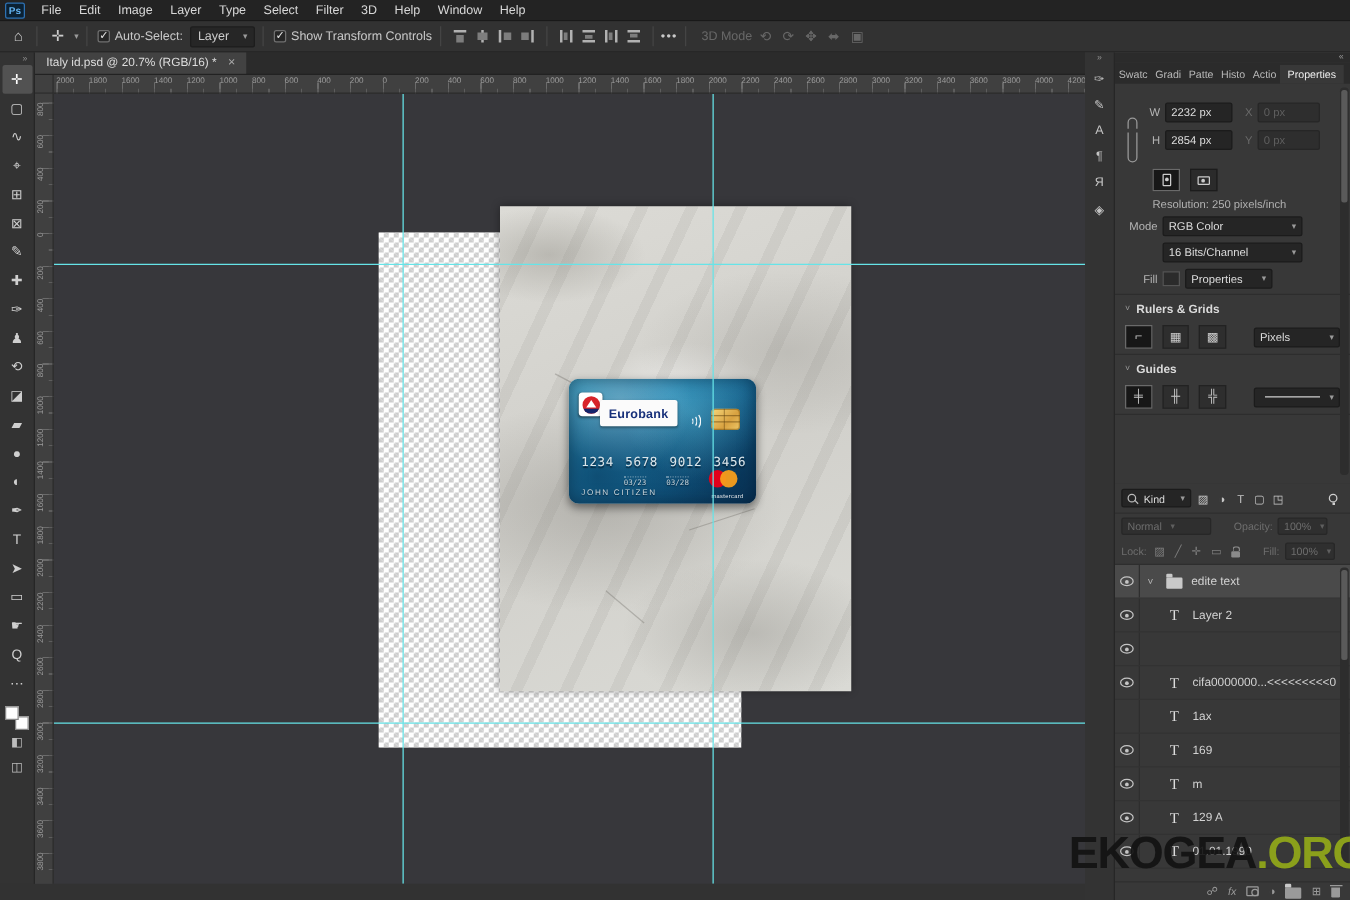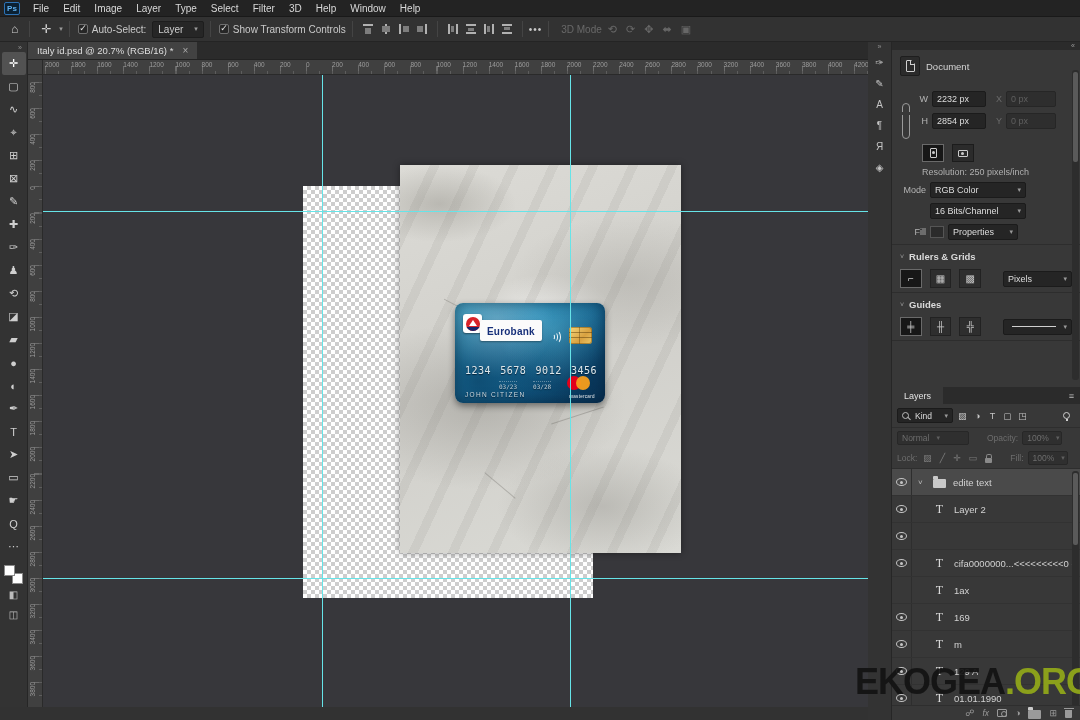"Swatc" div.ptabs { html: none -> <div> <div> <span>Swatc</span> <span>Gradi</span> <span>Patte</span> <span>Histo</span> <span>Actio</span> </div> <span>Properties</span> <span>≡</span> </div> }
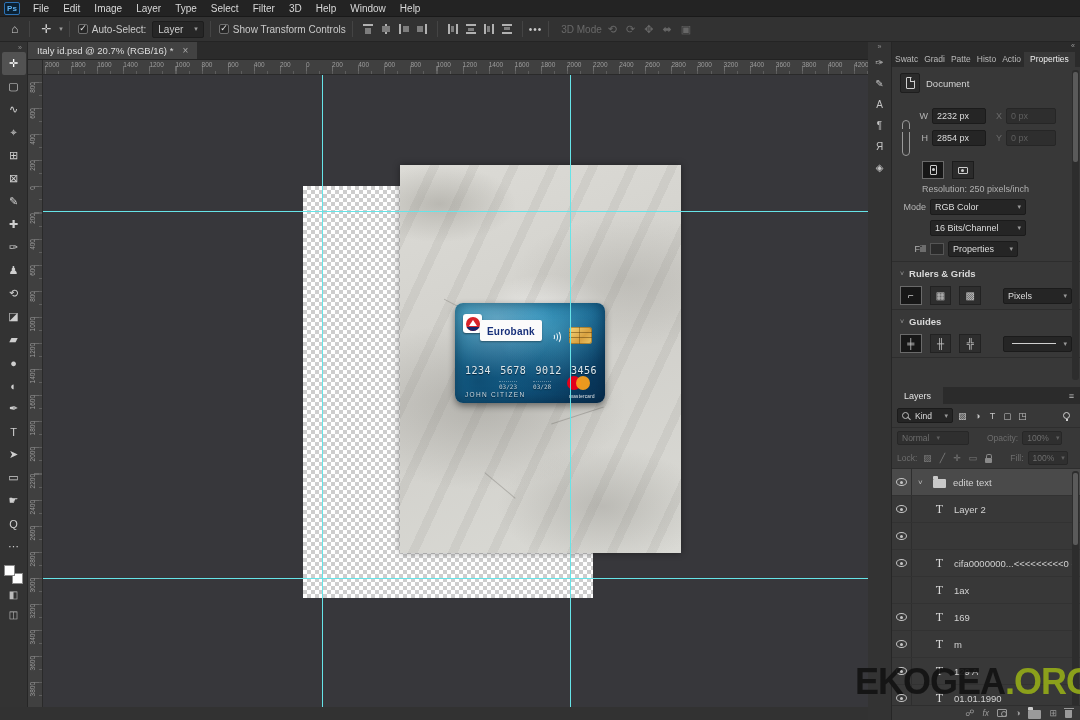"Document" div.pheaderrow { html: <div> <span> <span></span> </span> <span>Document</span> </div> -> none }
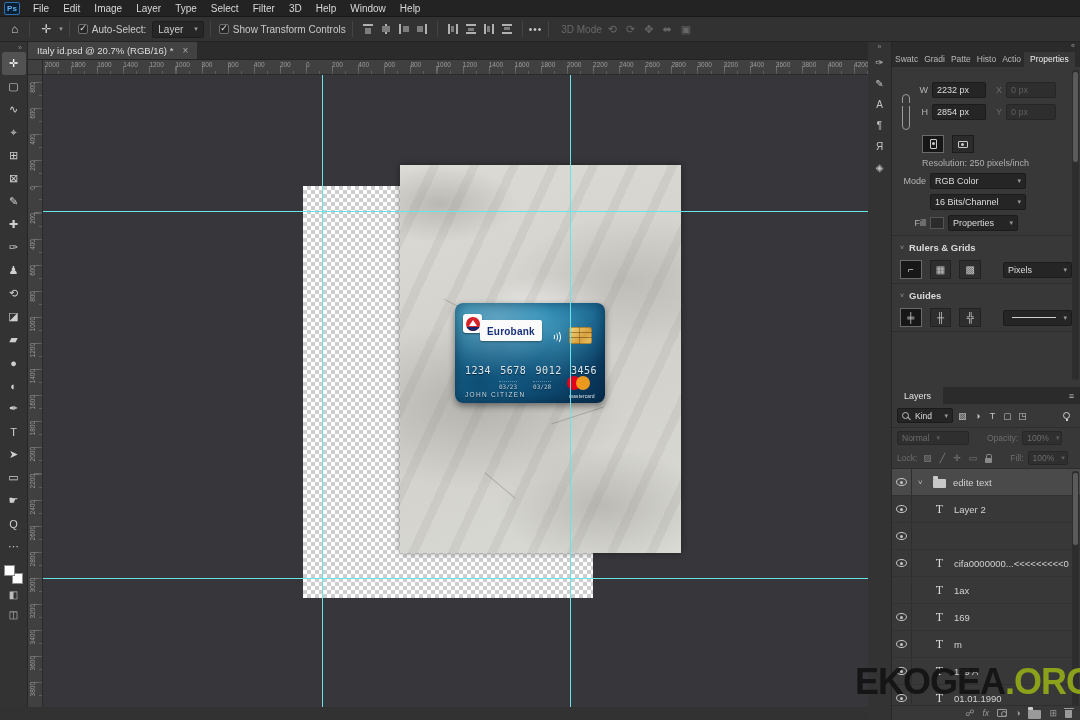"RGB Color" .w96 { width: 96px -> 112px }
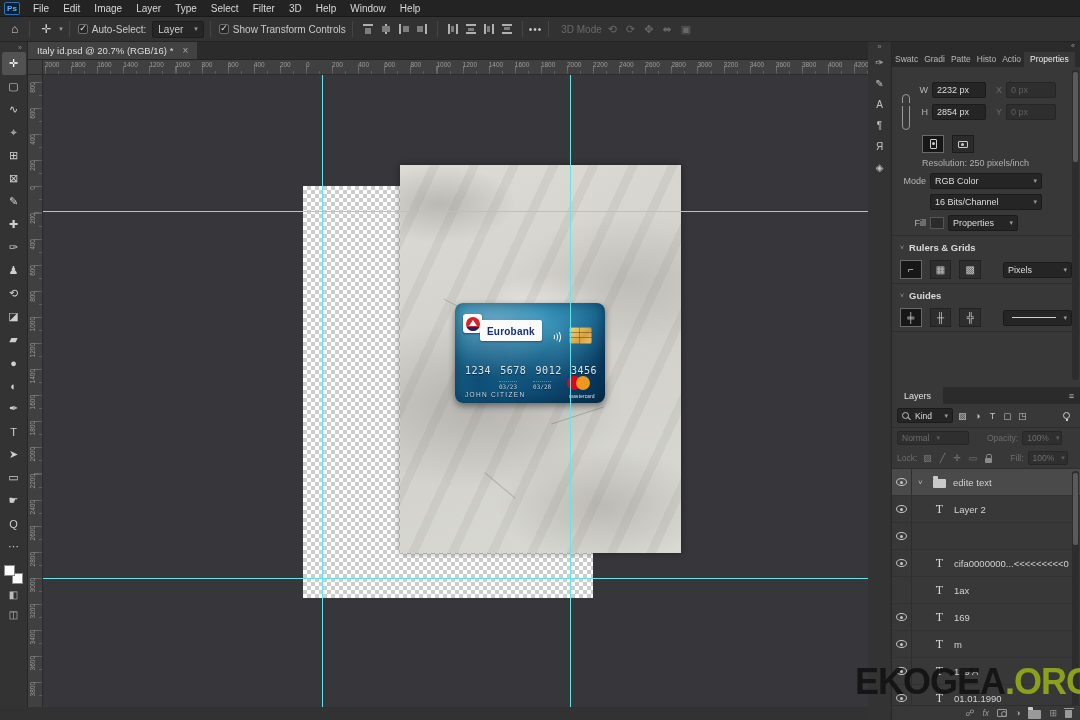"Layers" div.ltabs { html: <div> <span>Layers</span> <span>≡</span> </div> -> none }
